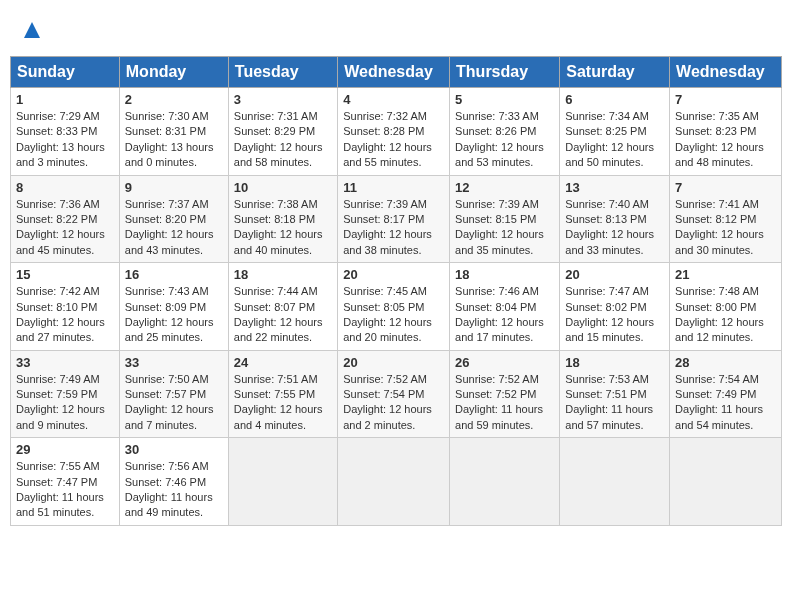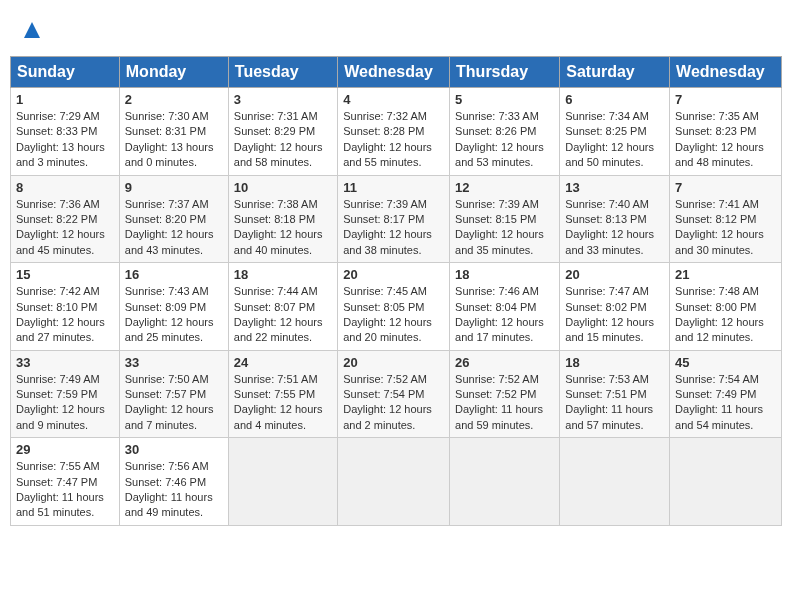"45" span.day-number { text: 45 -> 28 }
